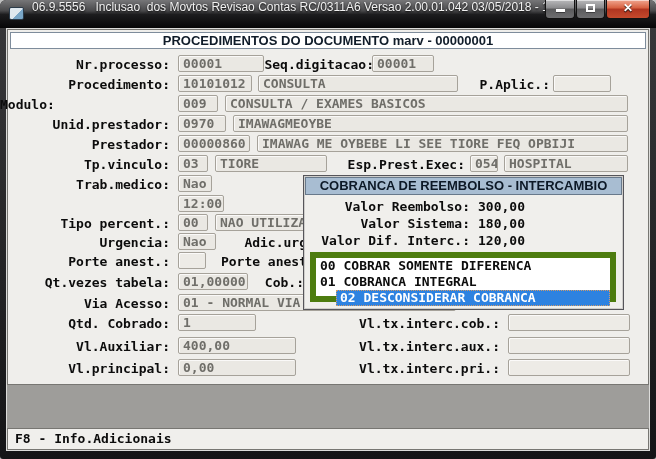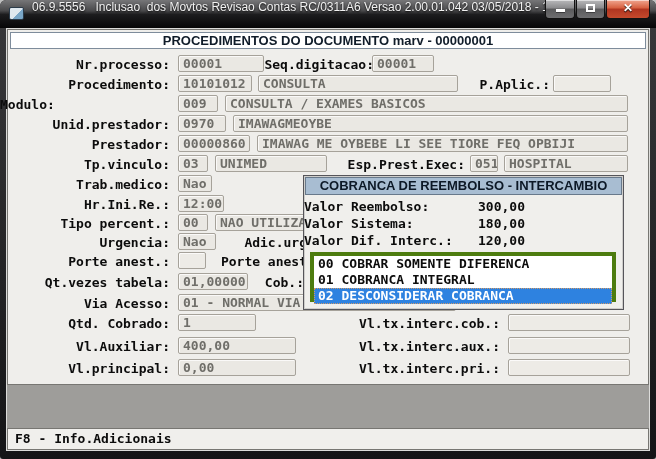"UNIMED" div.box { text: UNIMED -> TIORE }
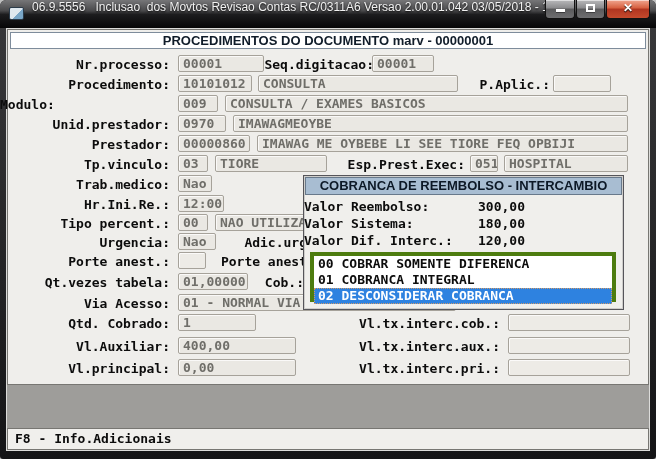"051" div.box { text: 051 -> 054 }
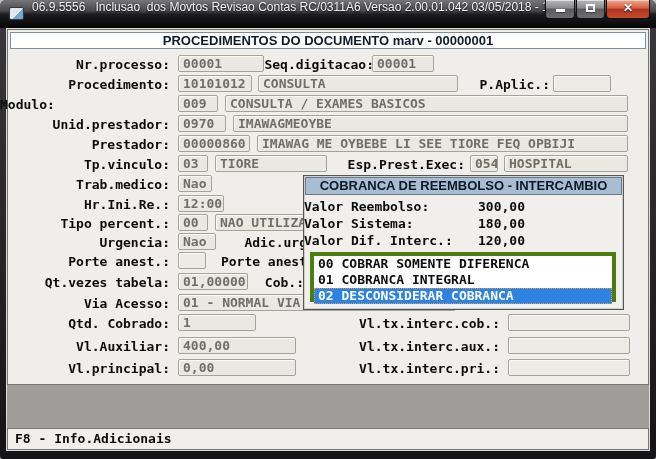"Hr.Ini.Re.:" div.flabel { html: <div>Hr.Ini.Re.:</div> -> none }
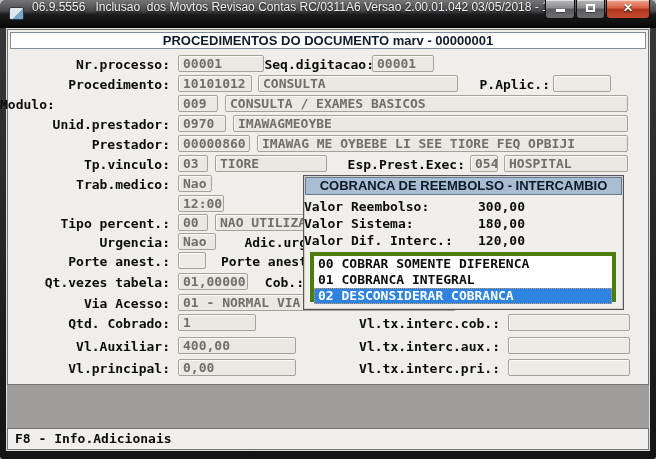"Valor Reembolso:" .info-row .il { text-align: left -> right }
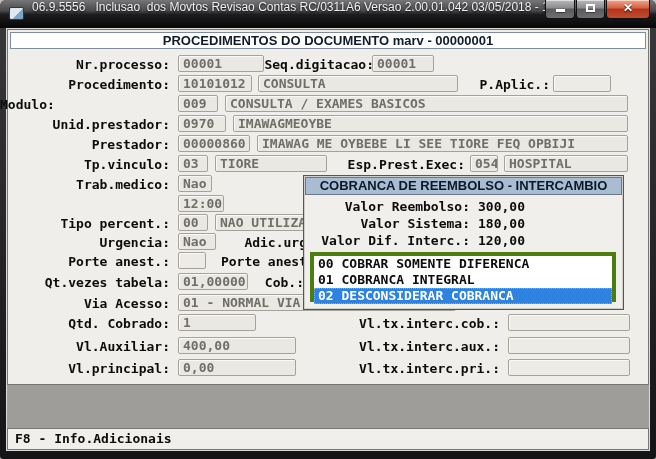"00 COBRAR SOMENTE DIFERENCA" .popup-list { border: 4px solid #4d7c0f -> 6px solid #4d7c0f }
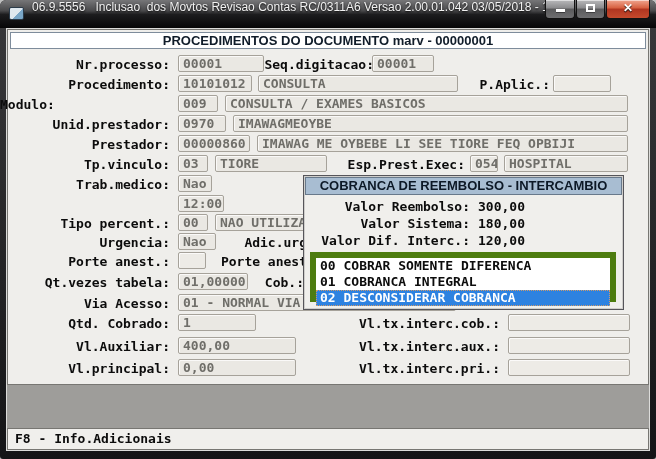"02 DESCONSIDERAR COBRANCA" .opt.selected { margin-left: none -> 20px }
